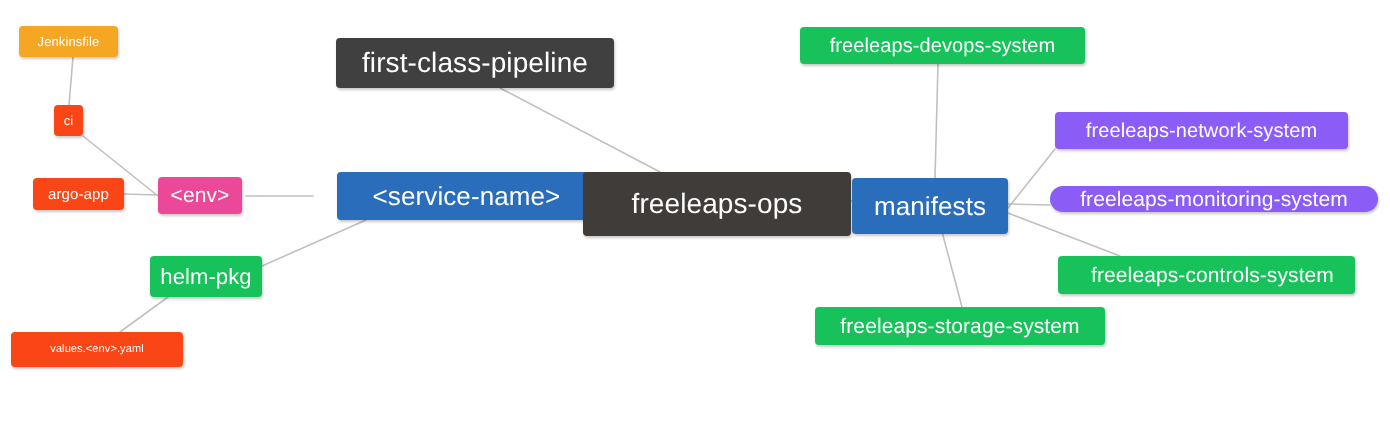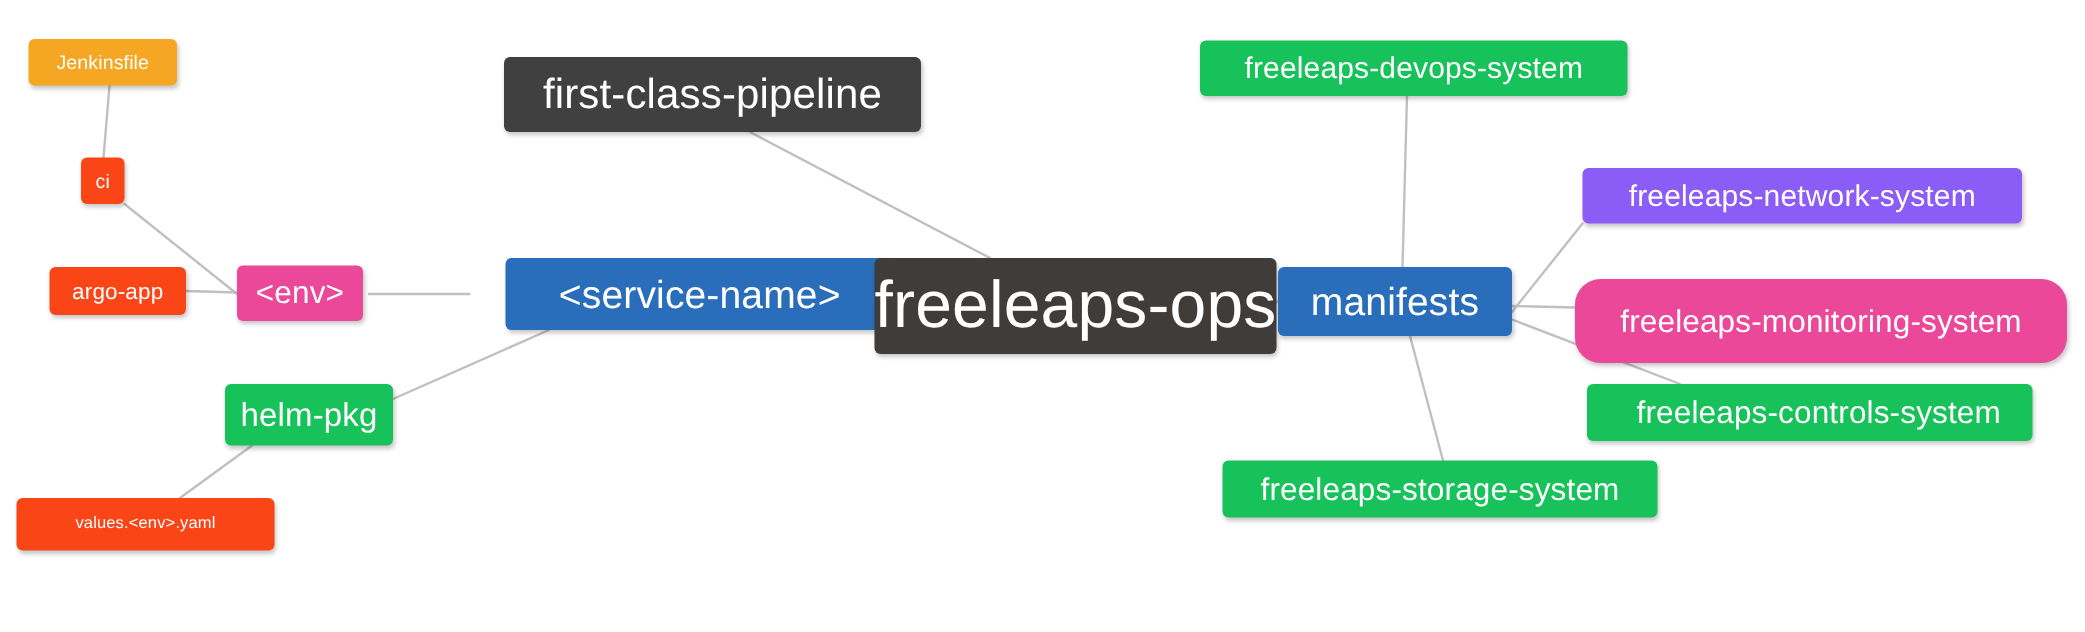"freeleaps-ops" div.node { font-size: 44px -> 28px }
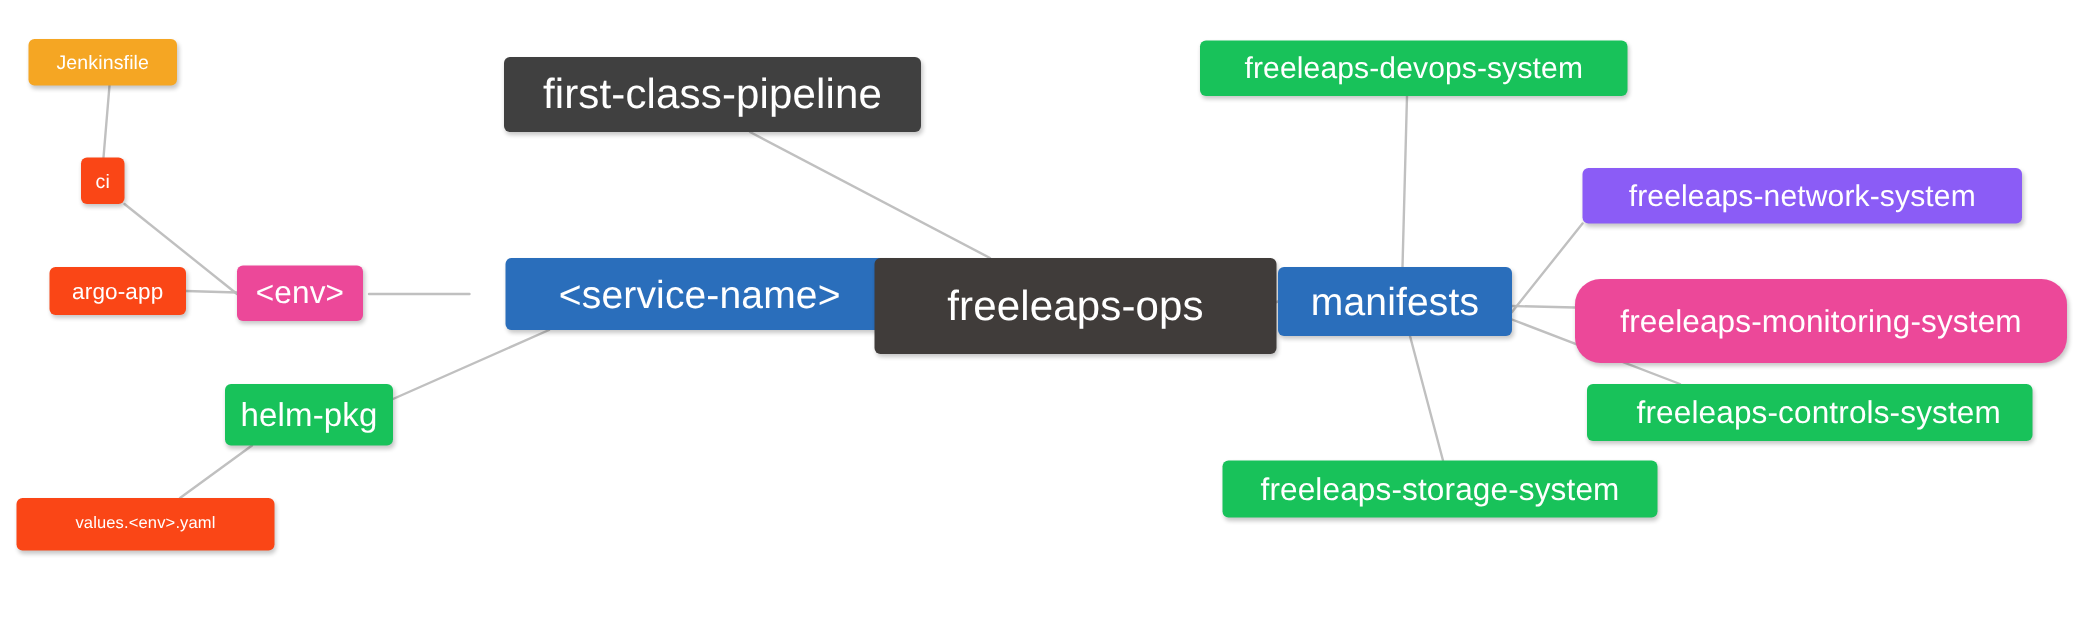"manifests" div.node { height: 46px -> 56px }
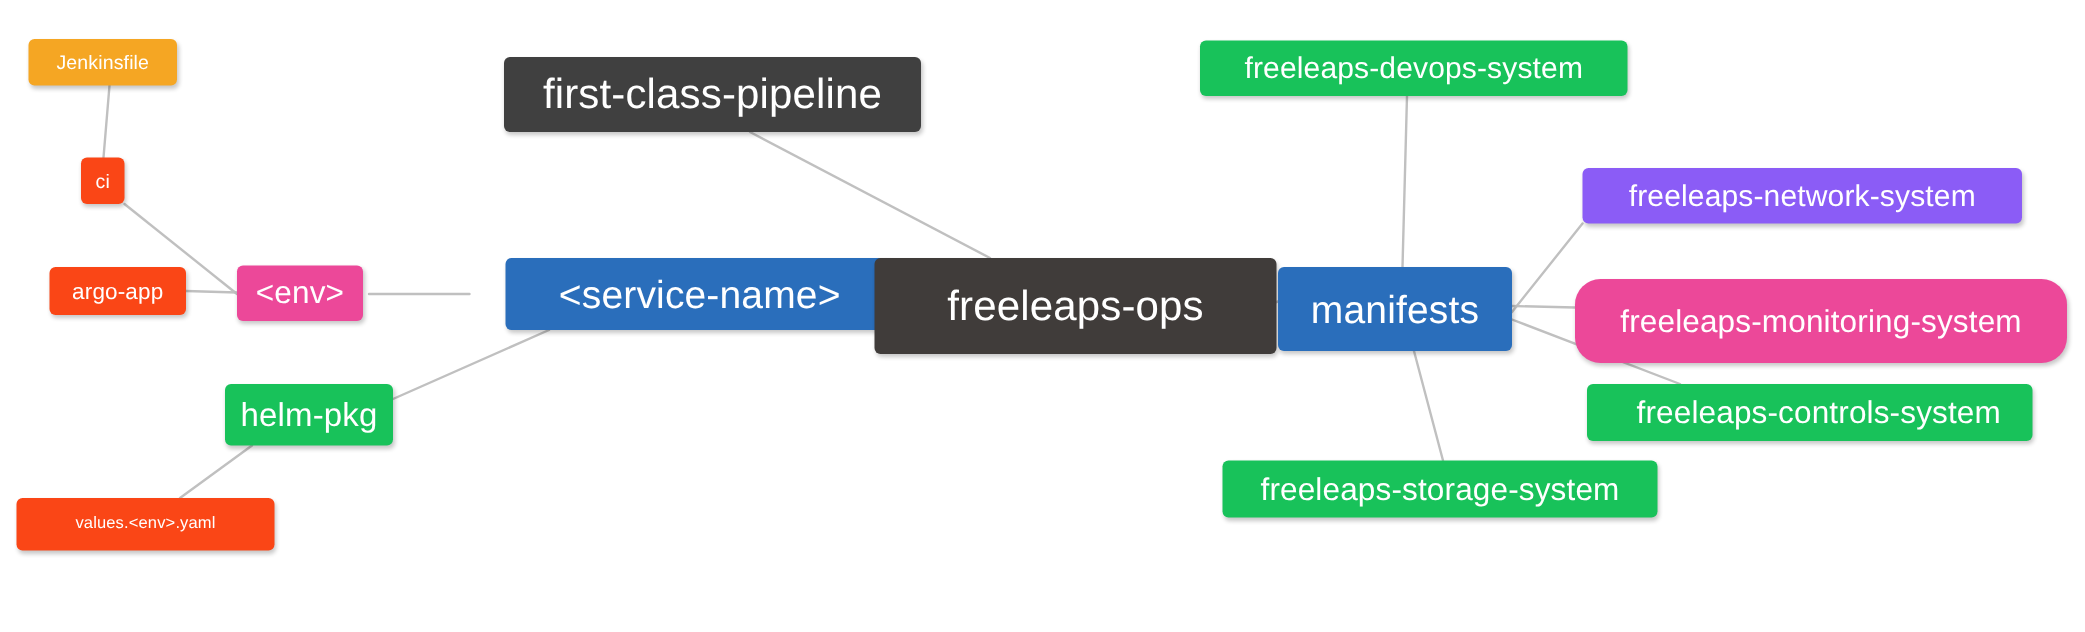"freeleaps-monitoring-system" div.node { background: #ec4899 -> #8b5cf6; height: 56px -> 26px }
